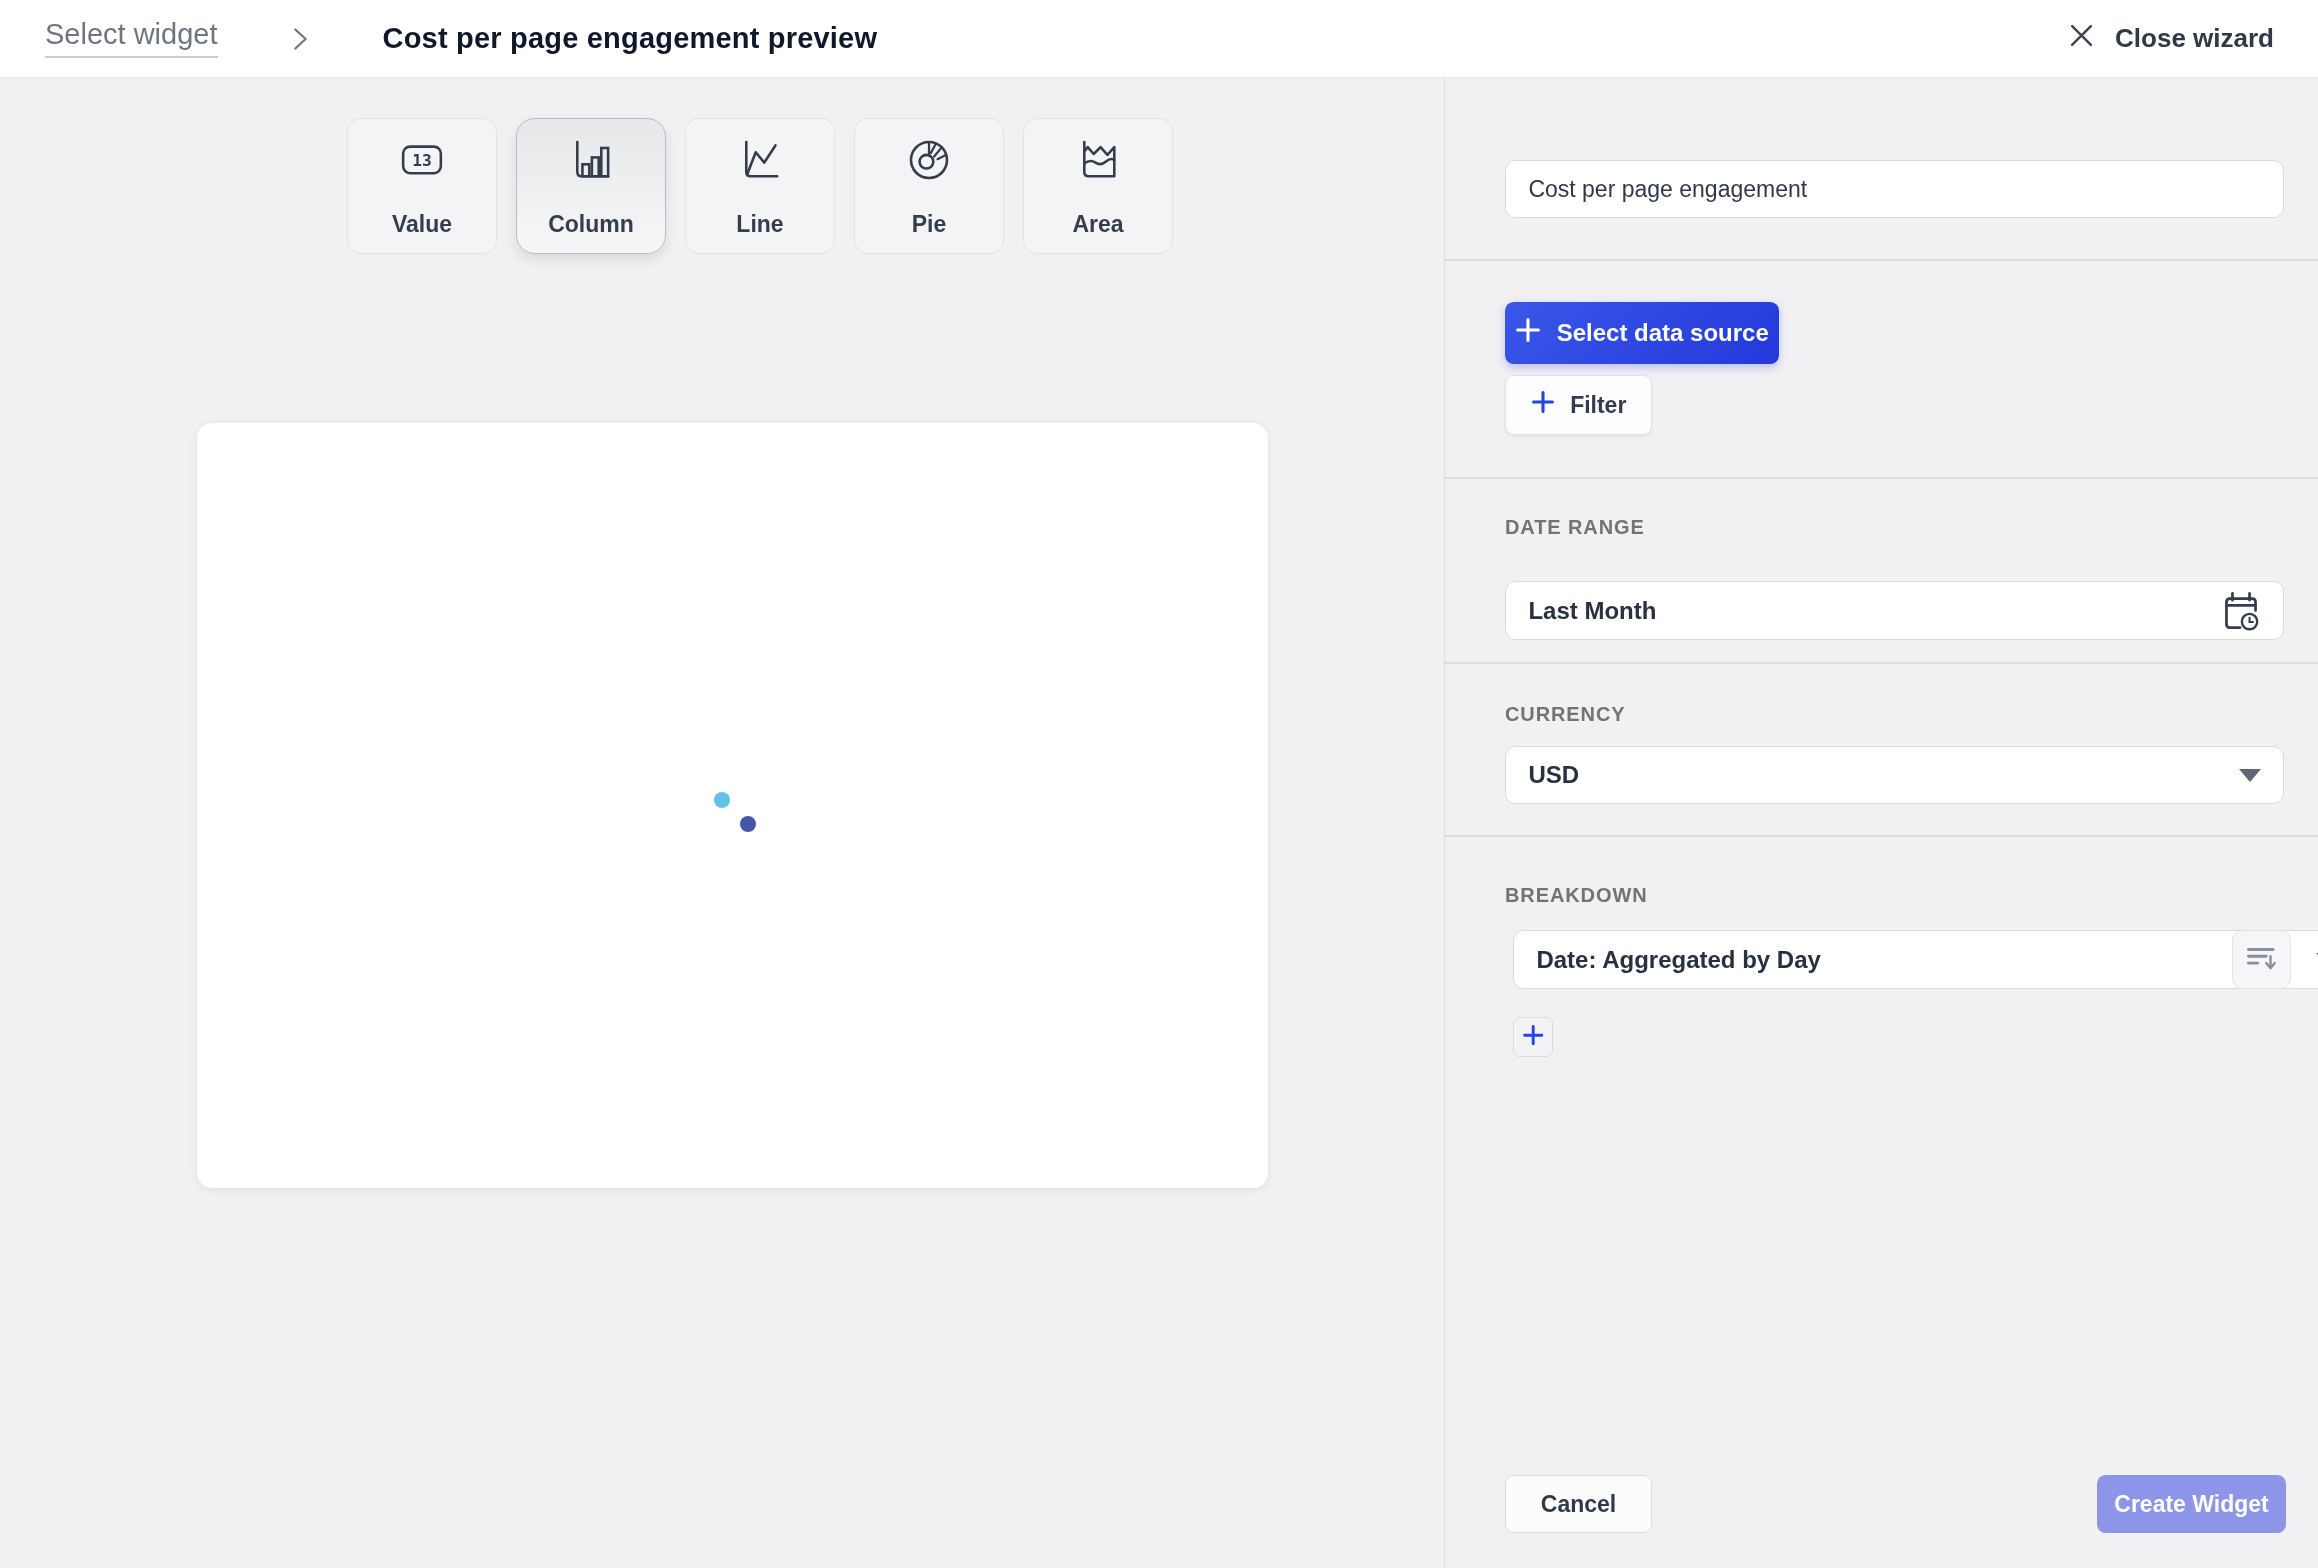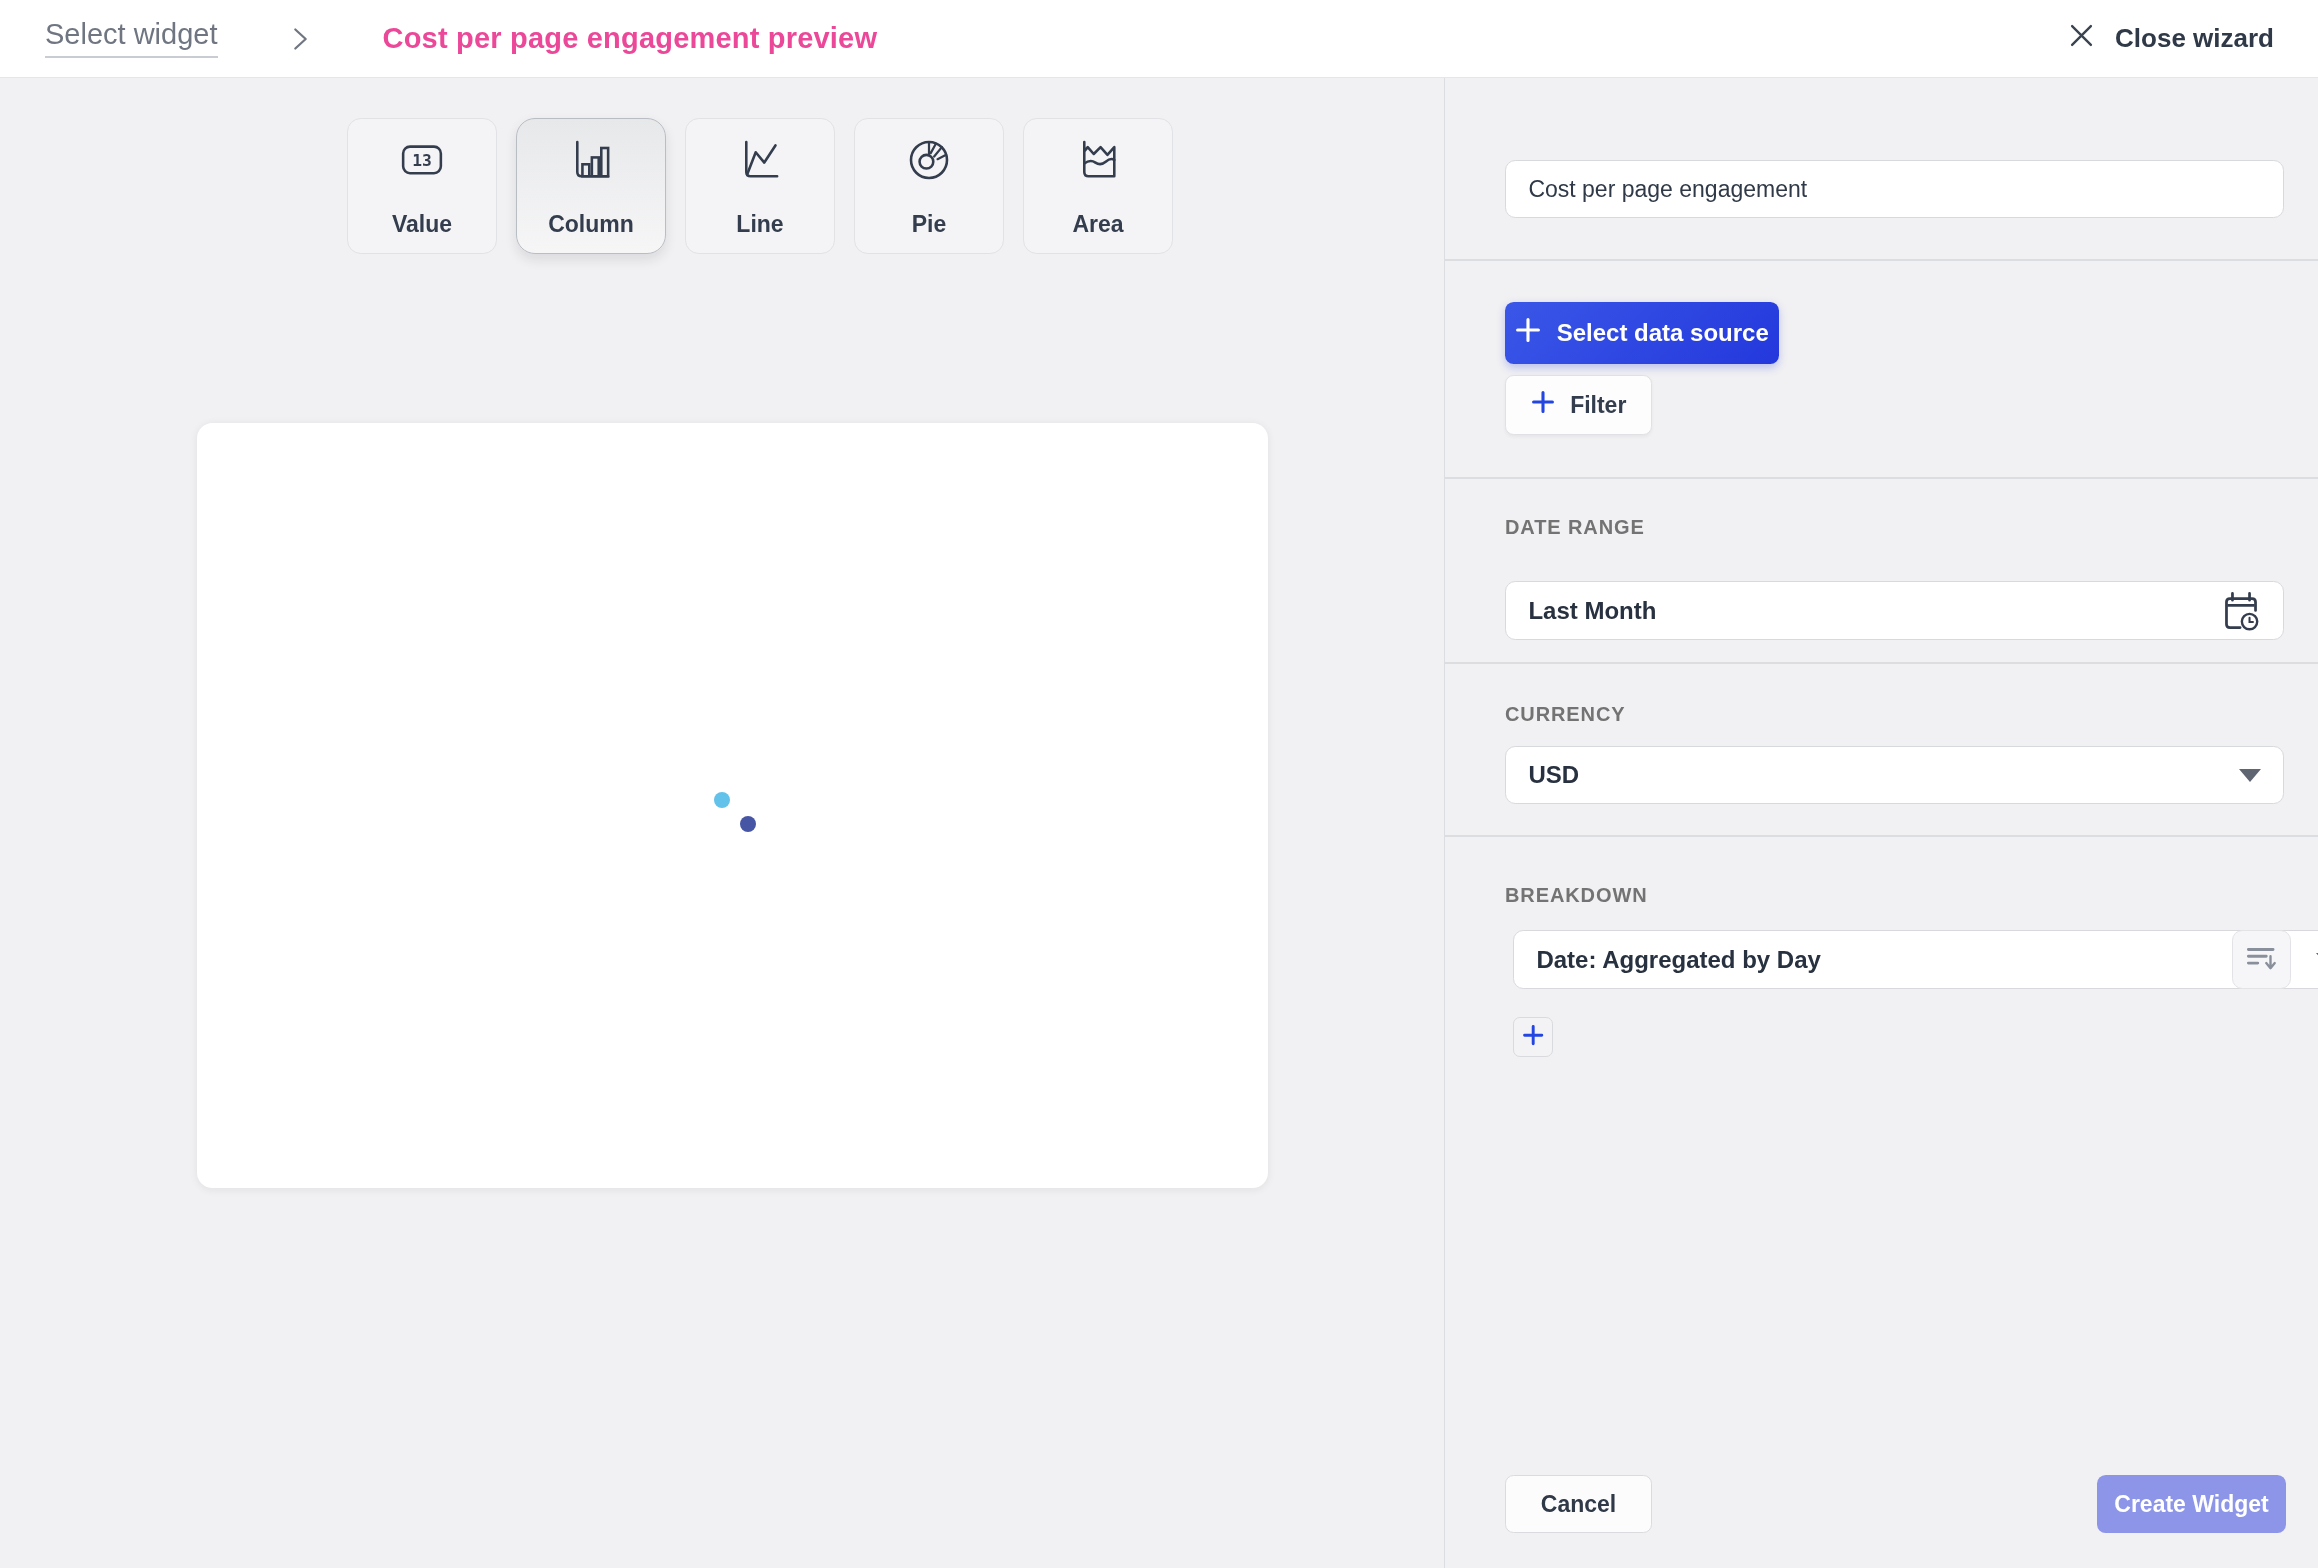"Cost per page engagement preview" .title { color: #ec4899 -> #0f172a }
